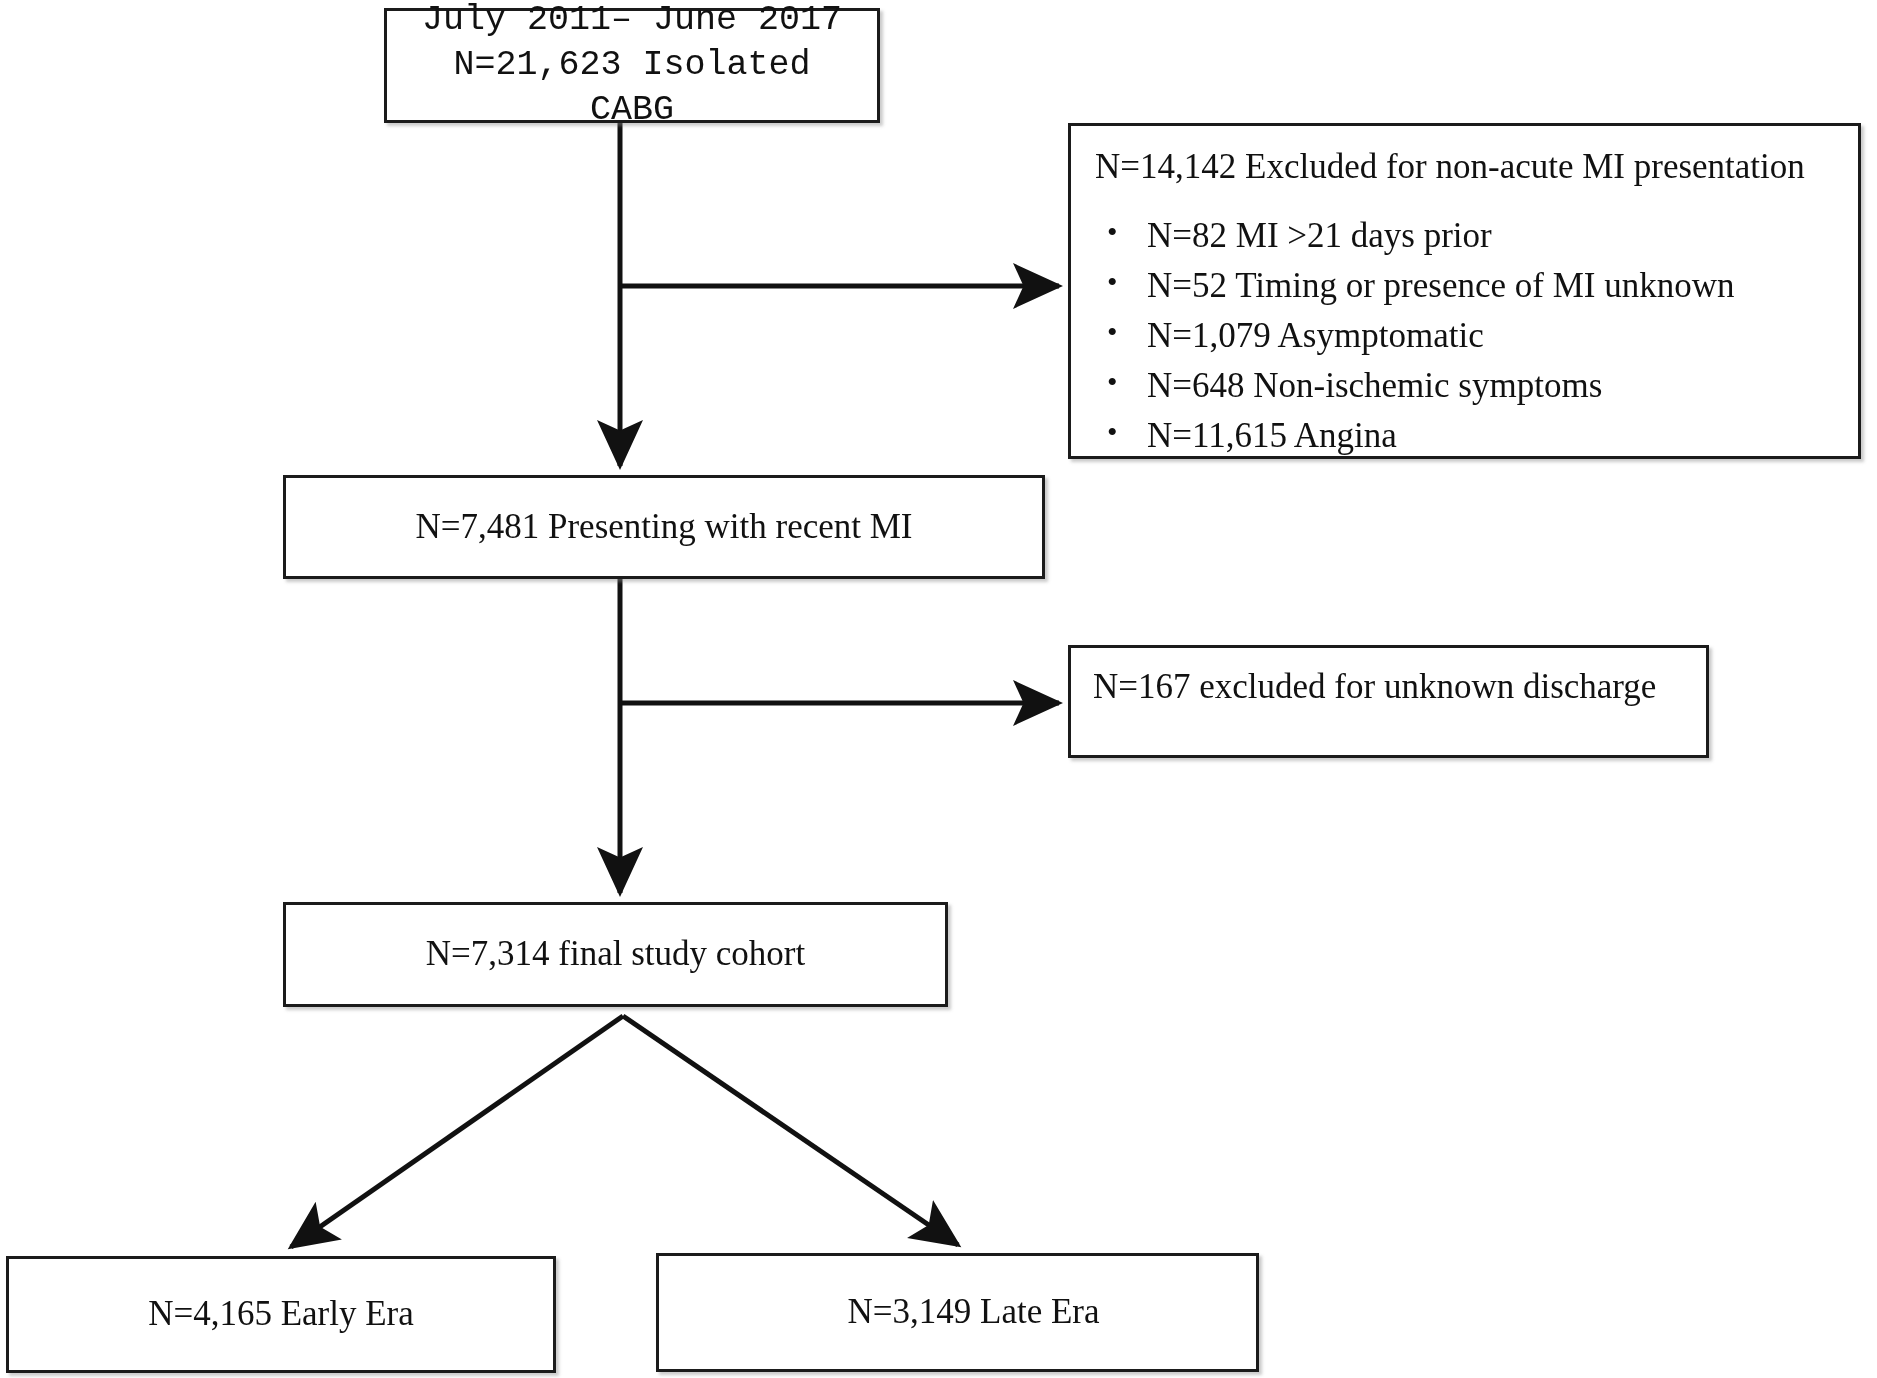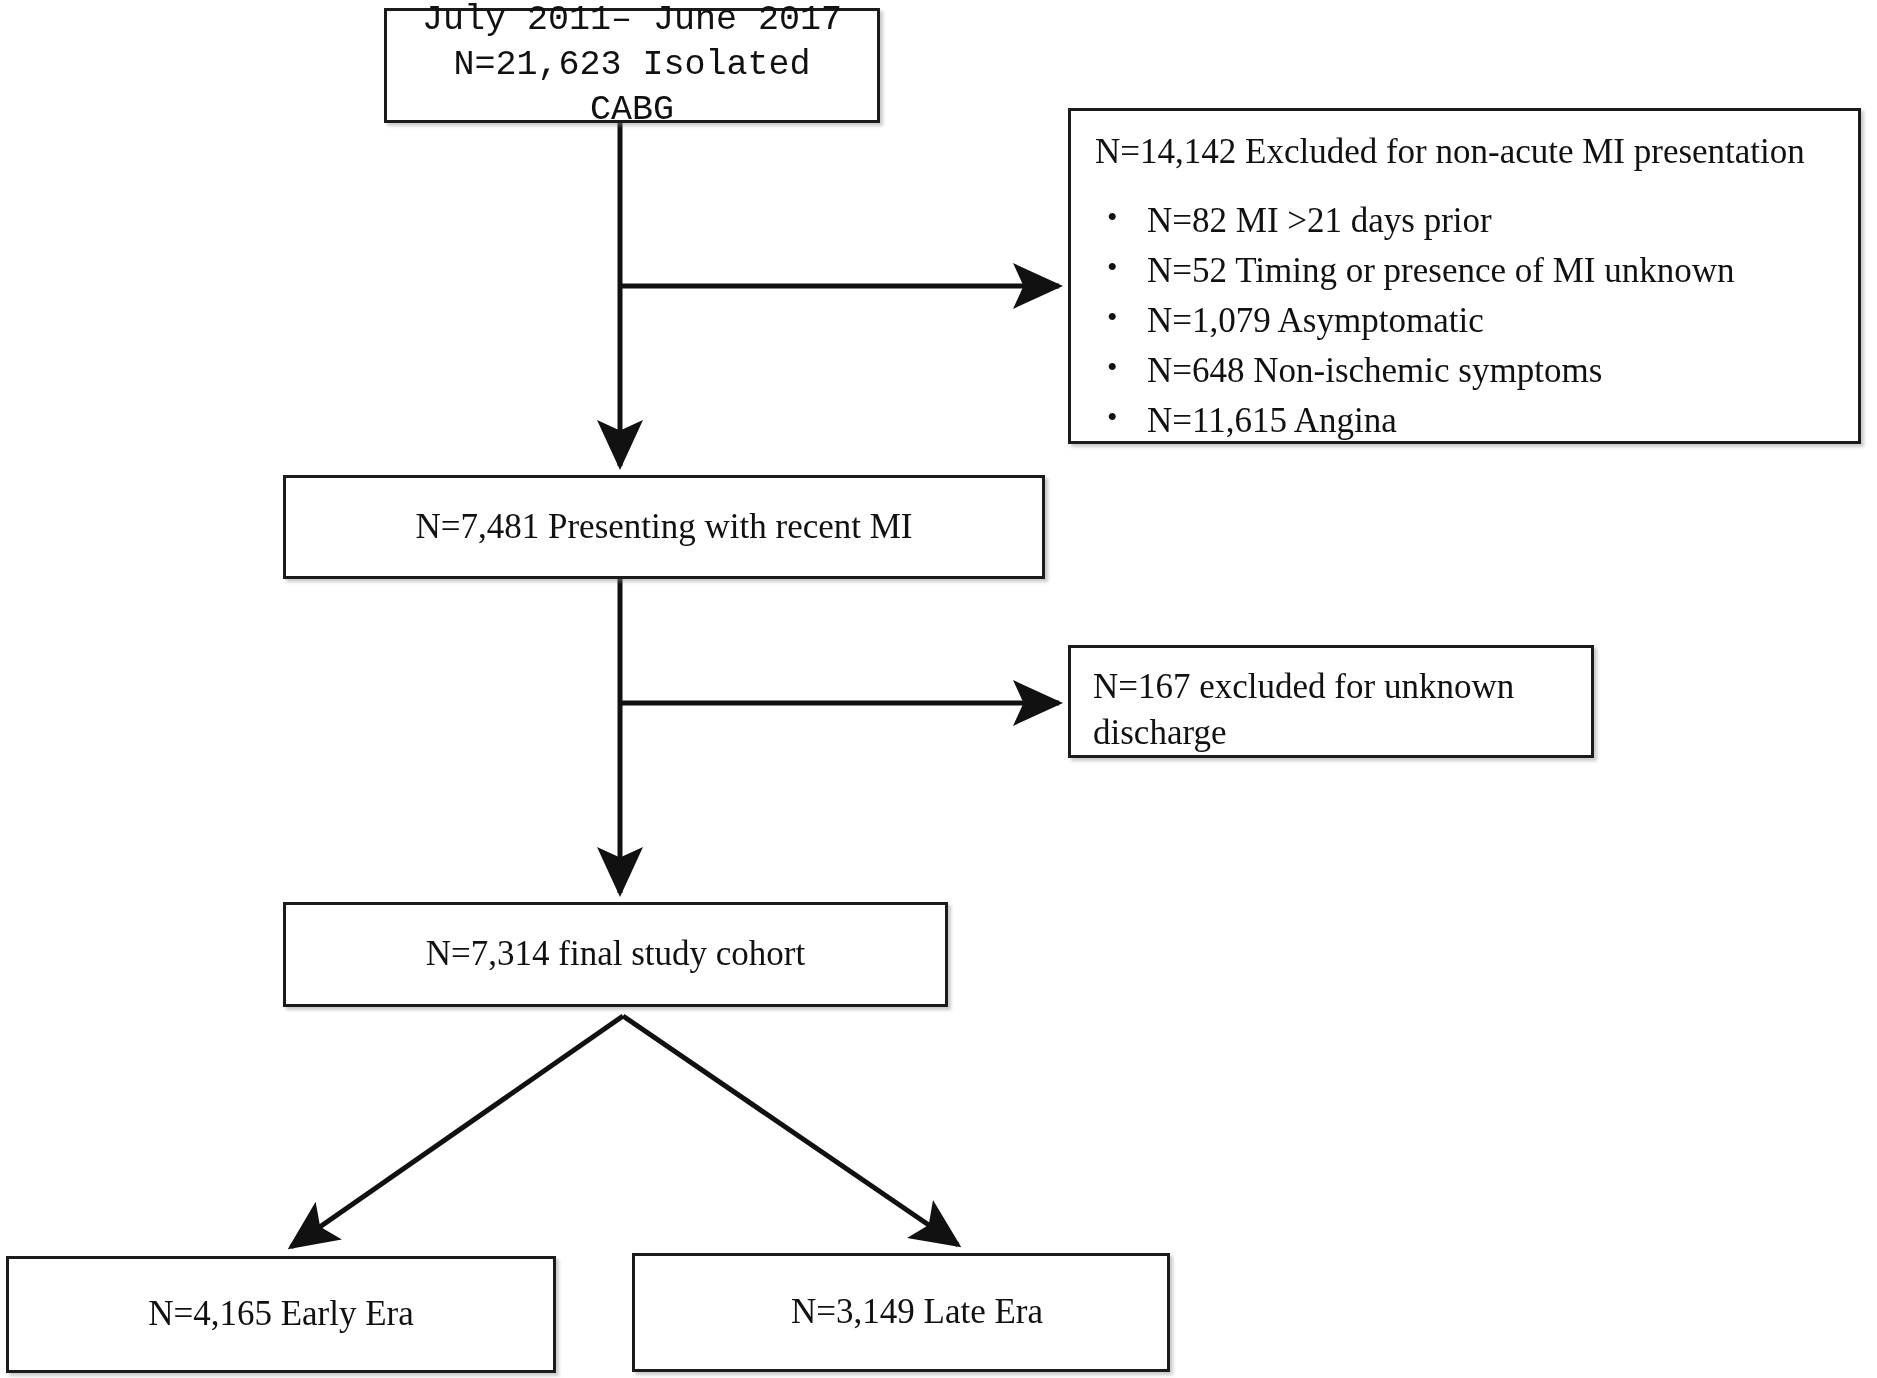"N=14,142 Excluded for non-acute MI" #node-excluded-nonacute { top: 108px -> 123px }
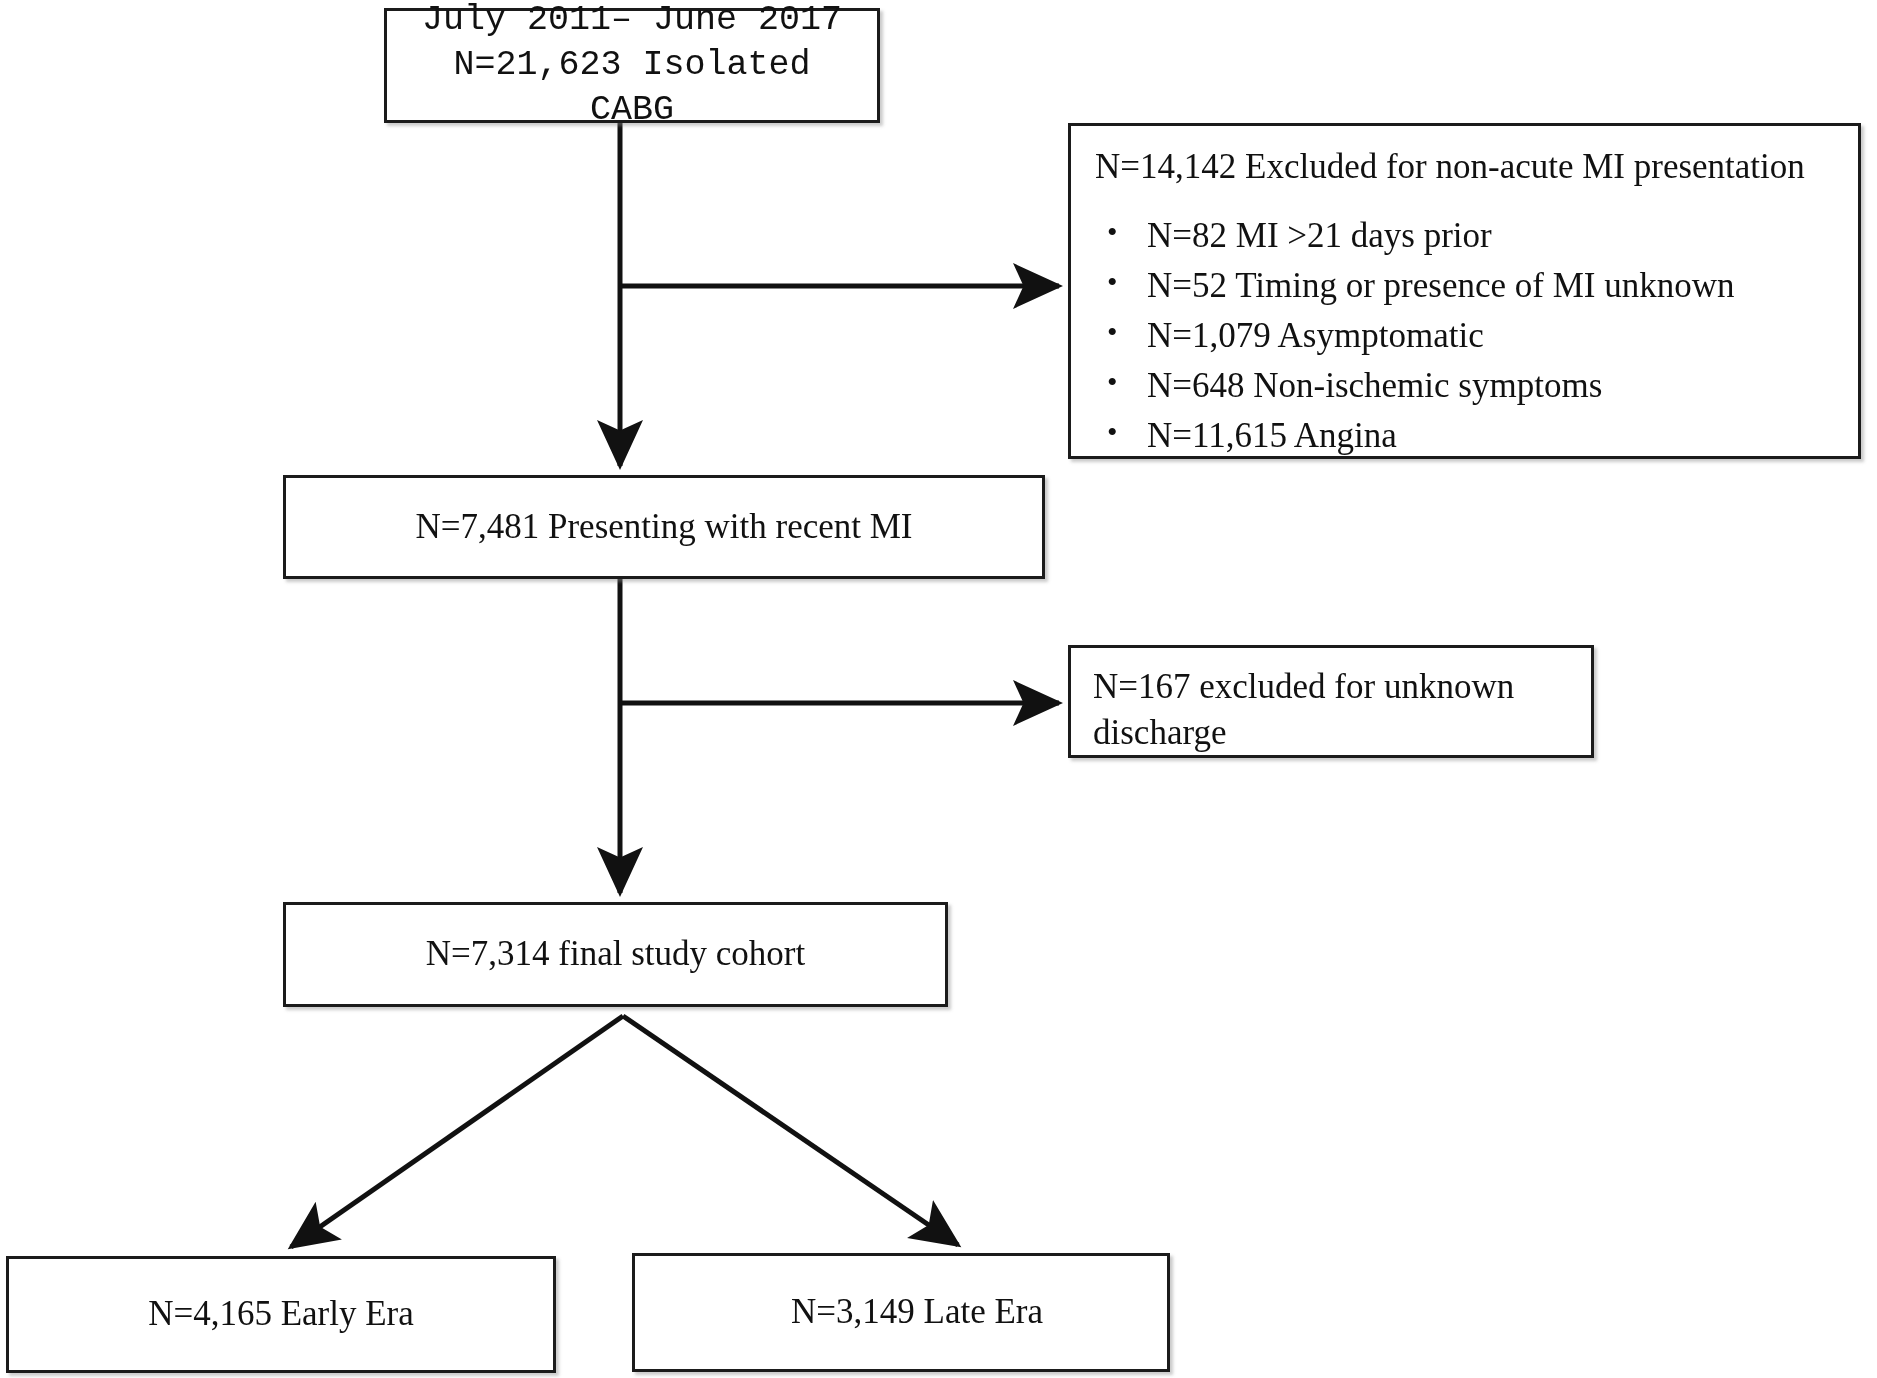"N=167 excluded for unknown discharge" #node-excluded-rx { width: 526px -> 641px }
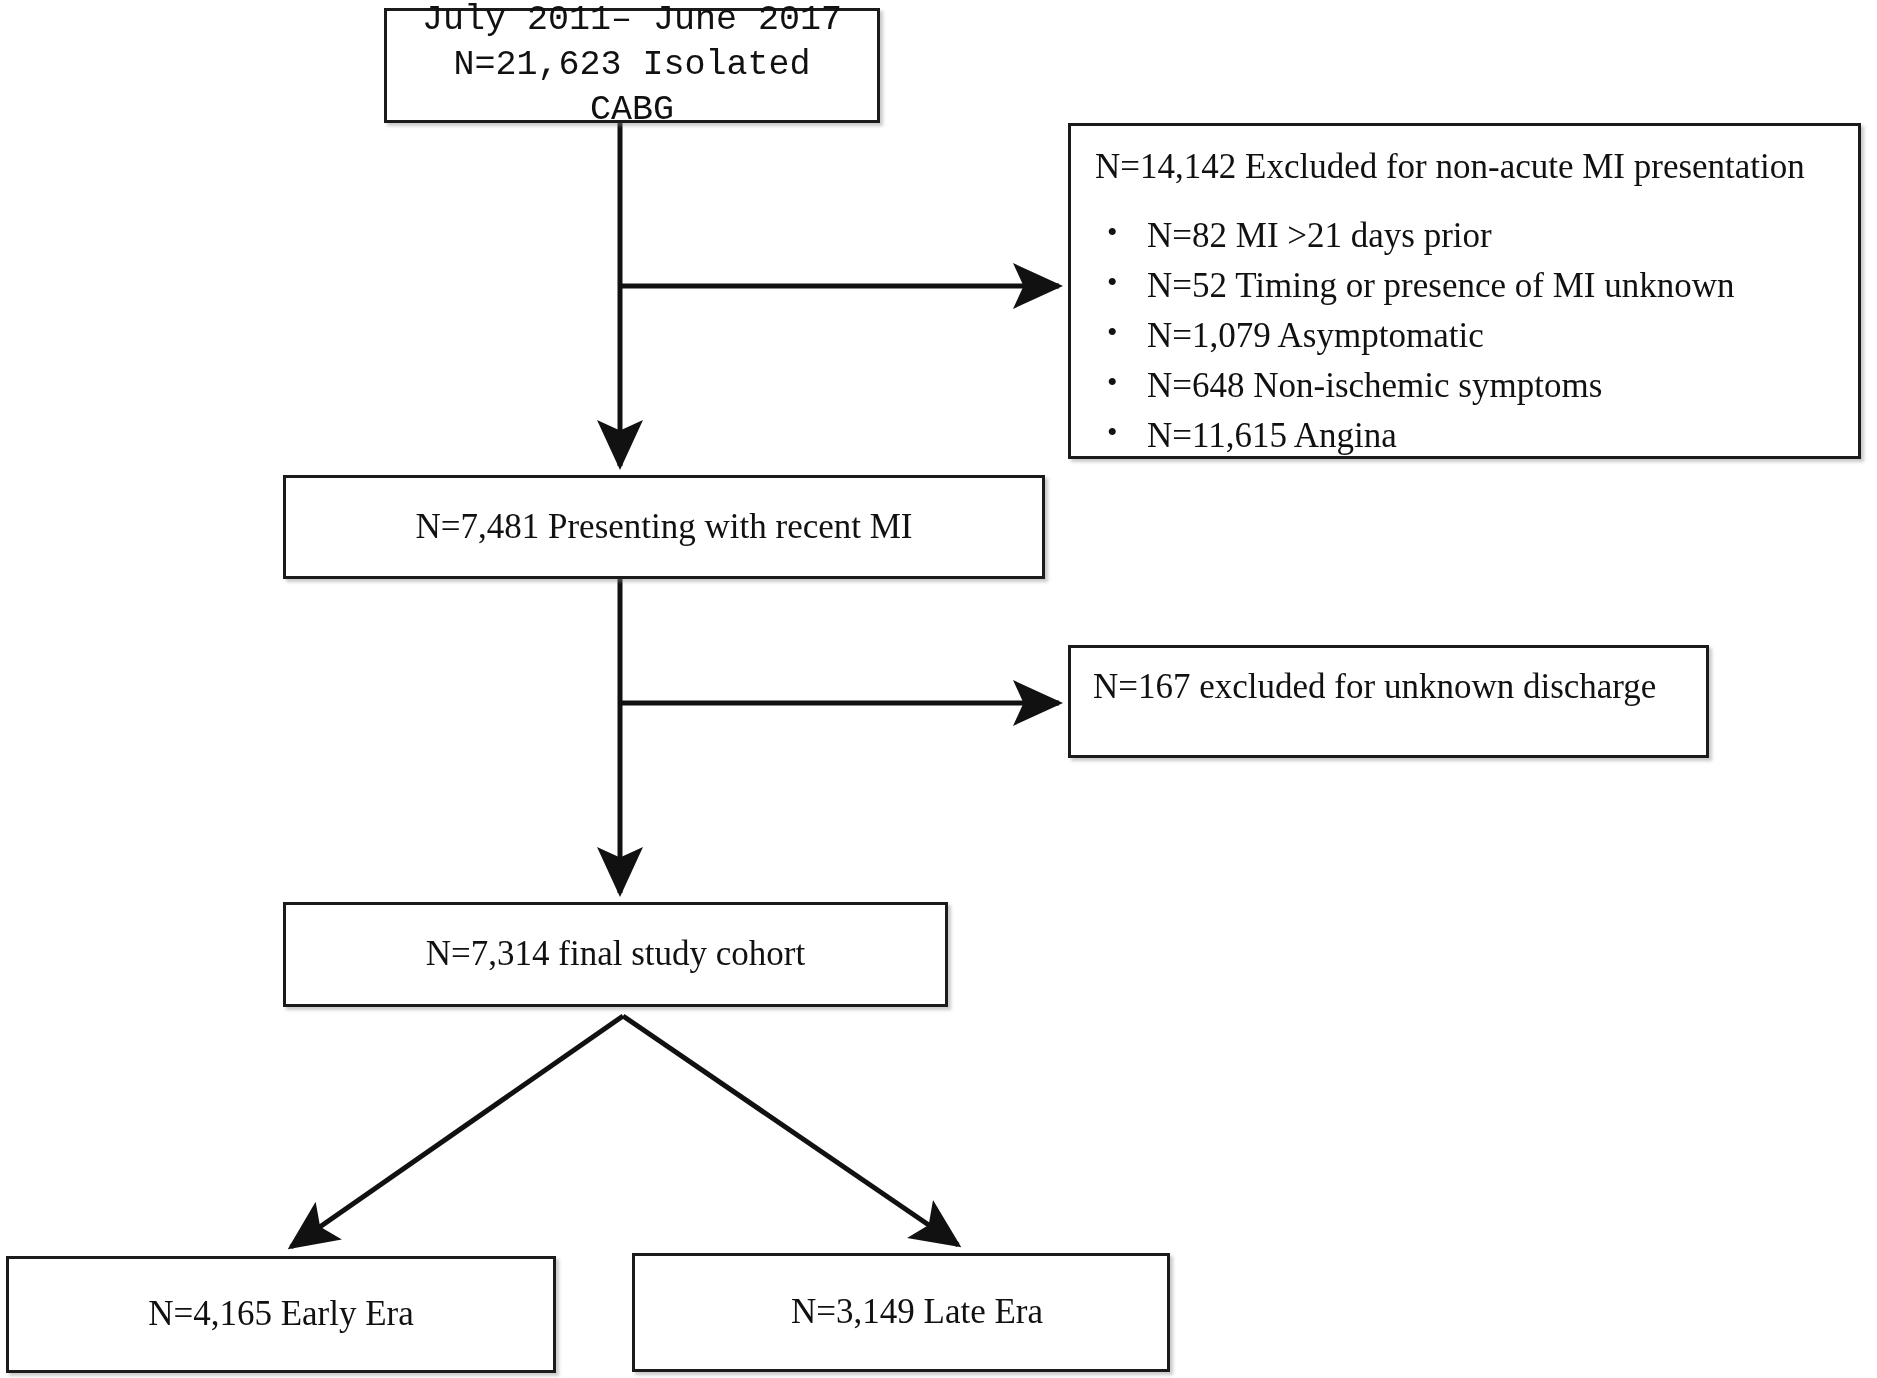"N=3,149 Late Era" #node-late-era { left: 632px -> 656px; width: 538px -> 603px }
